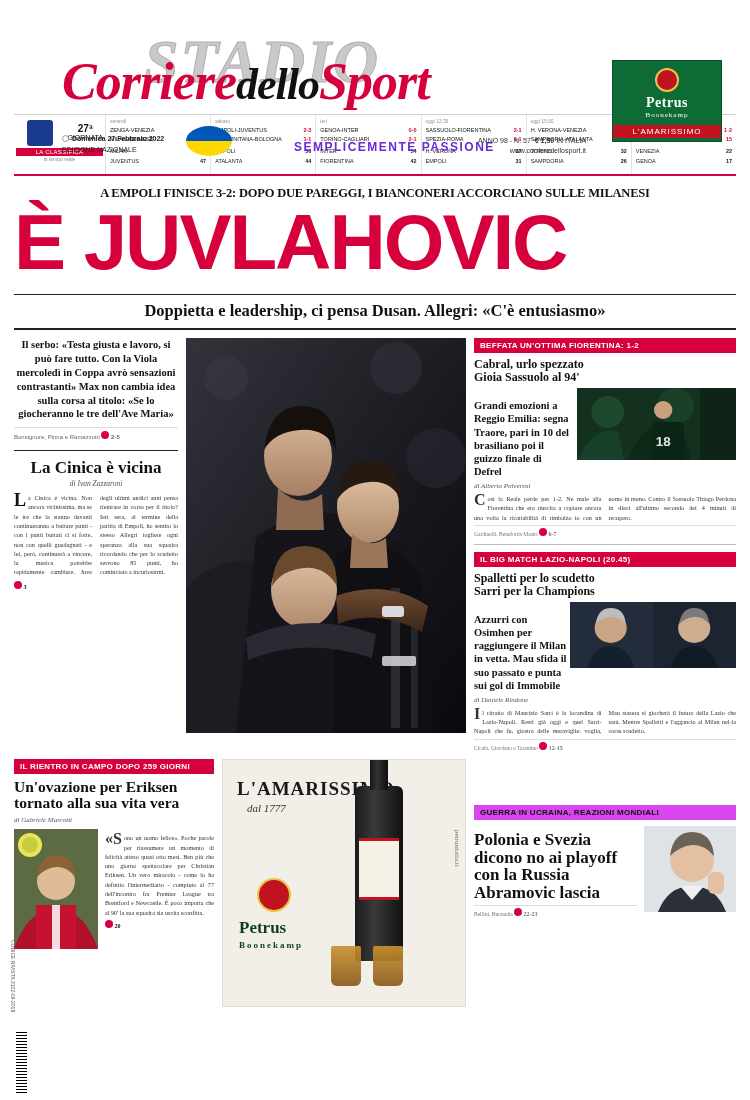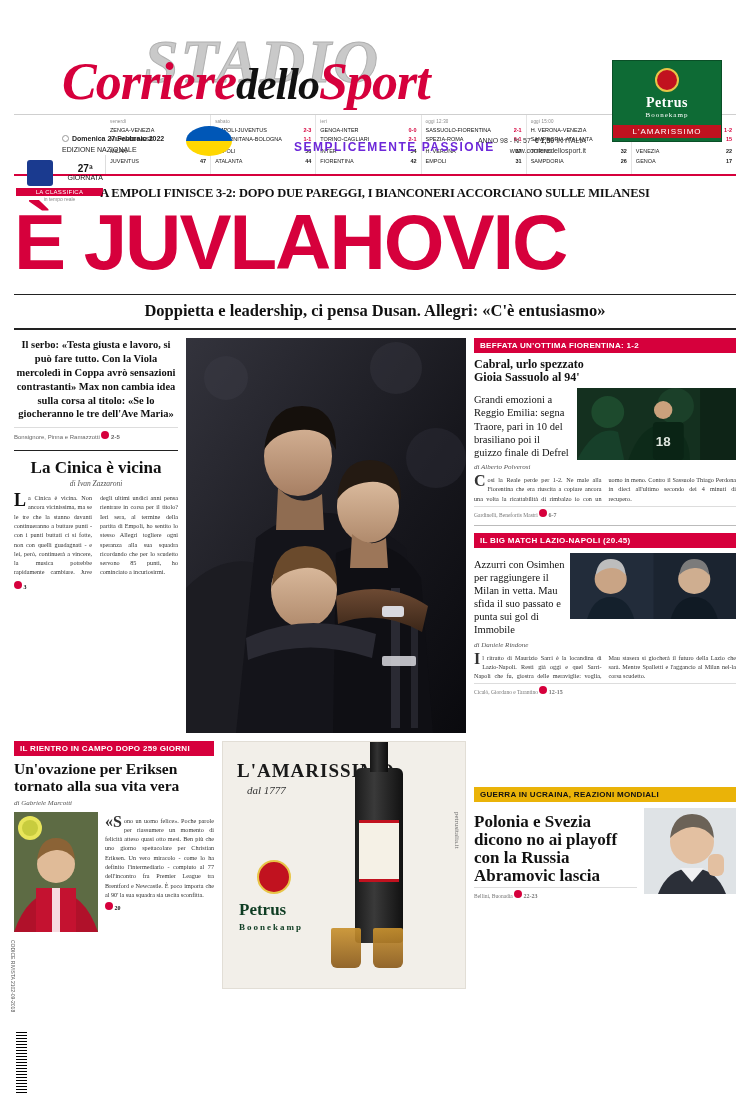"27ª" .strip-left { margin-top: 40px -> none }
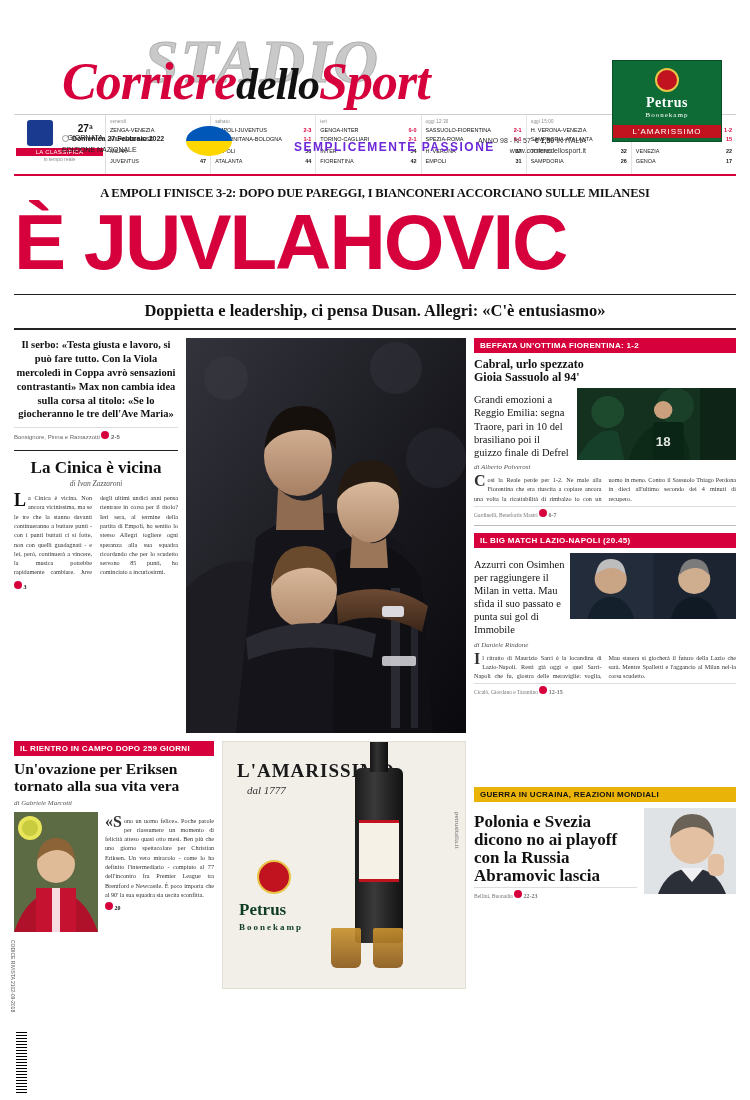"Grandi emozioni a Reggio Emilia:" .box-sub { font-weight: normal -> bold; margin-top: 5px -> 11px }
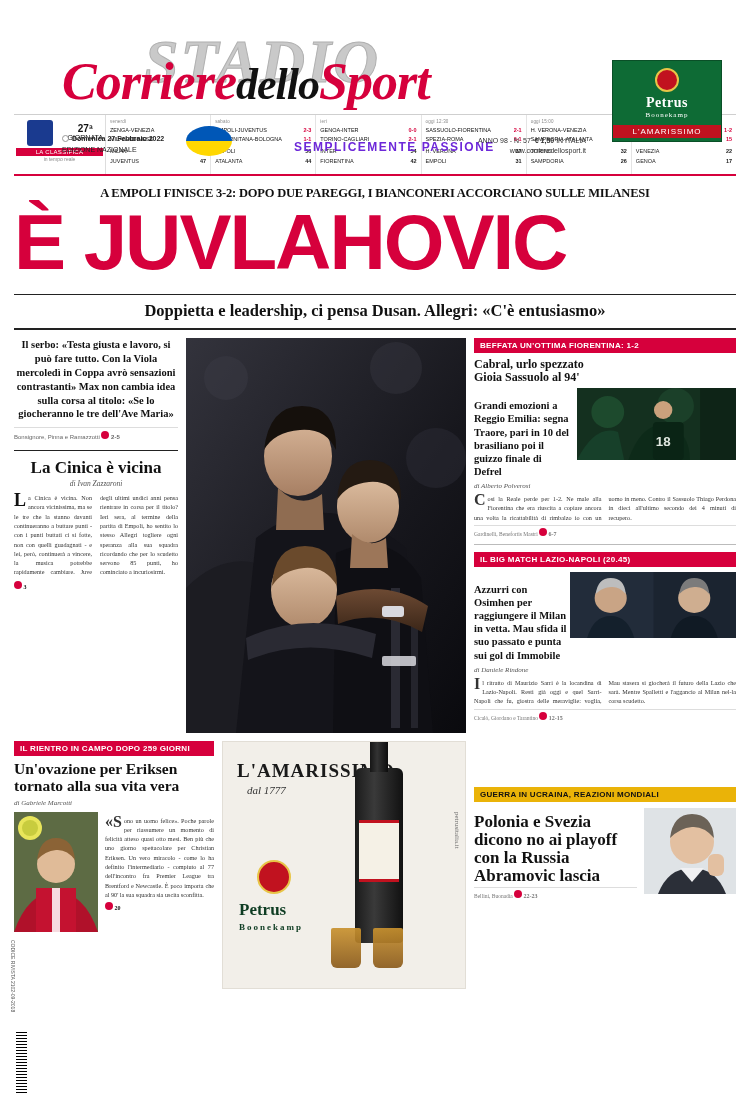"Spalletti per lo scudetto" div.box-title { html: none -> <div>Spalletti per lo scudetto Sarri per la Champions</div> }
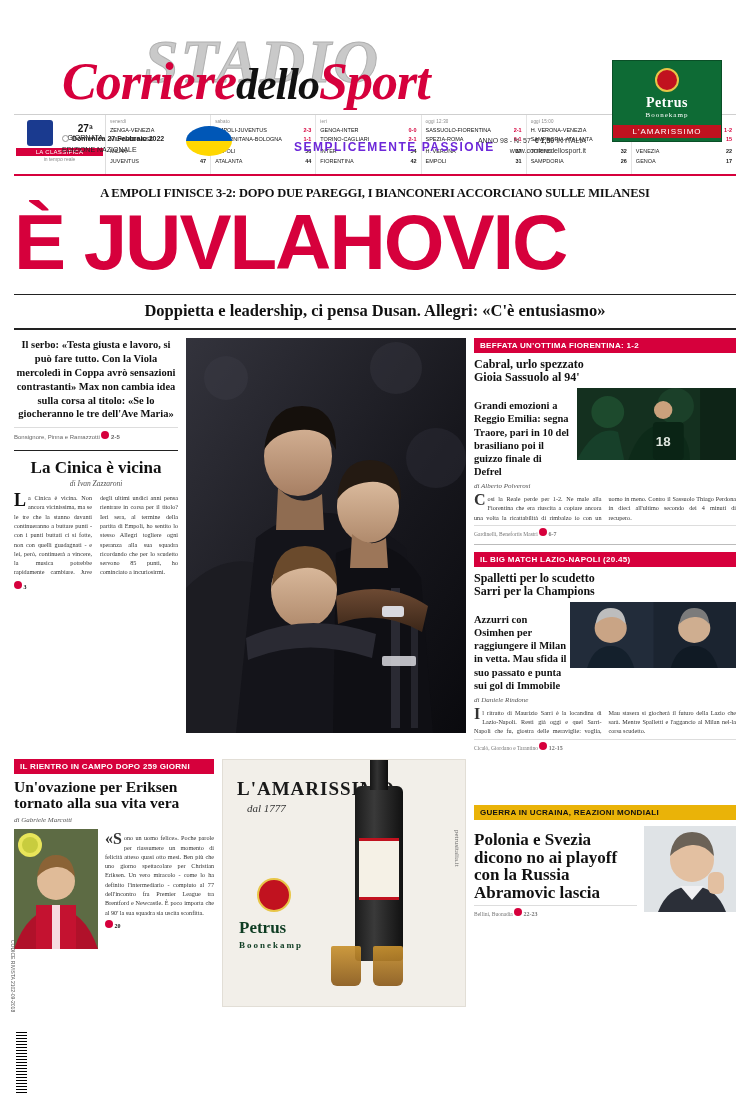"GUERRA IN UCRAINA, REAZIONI MONDIALI" .kicker.yellow { background: #eab308 -> #d946ef }
